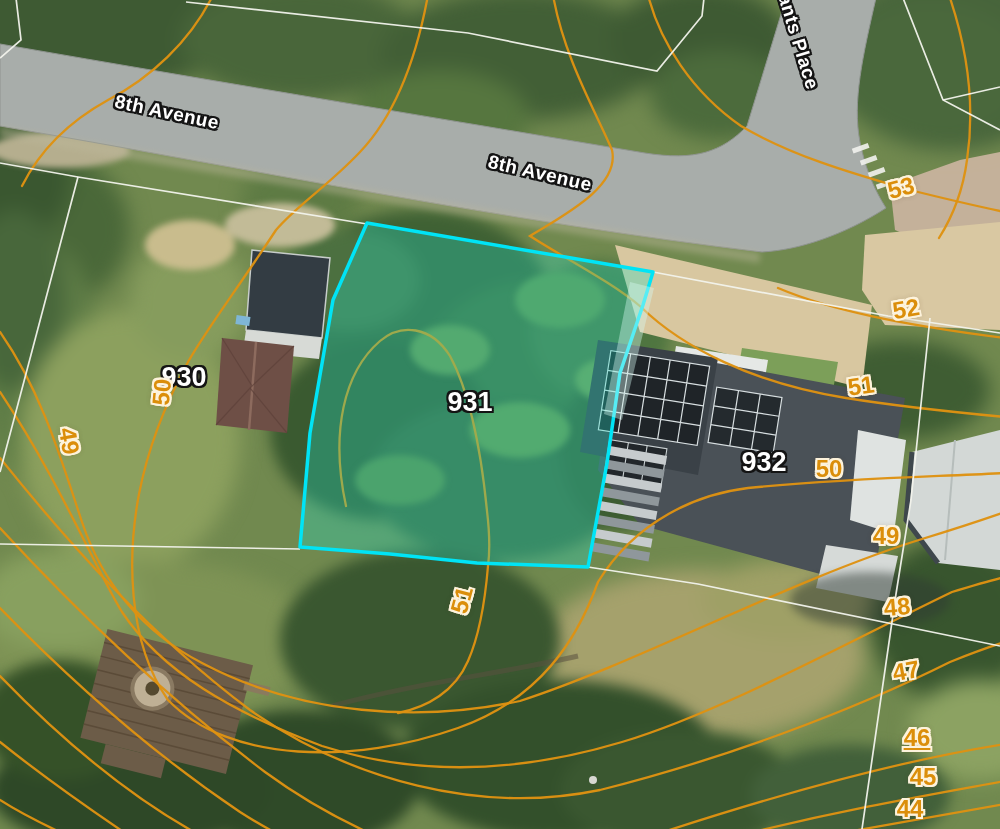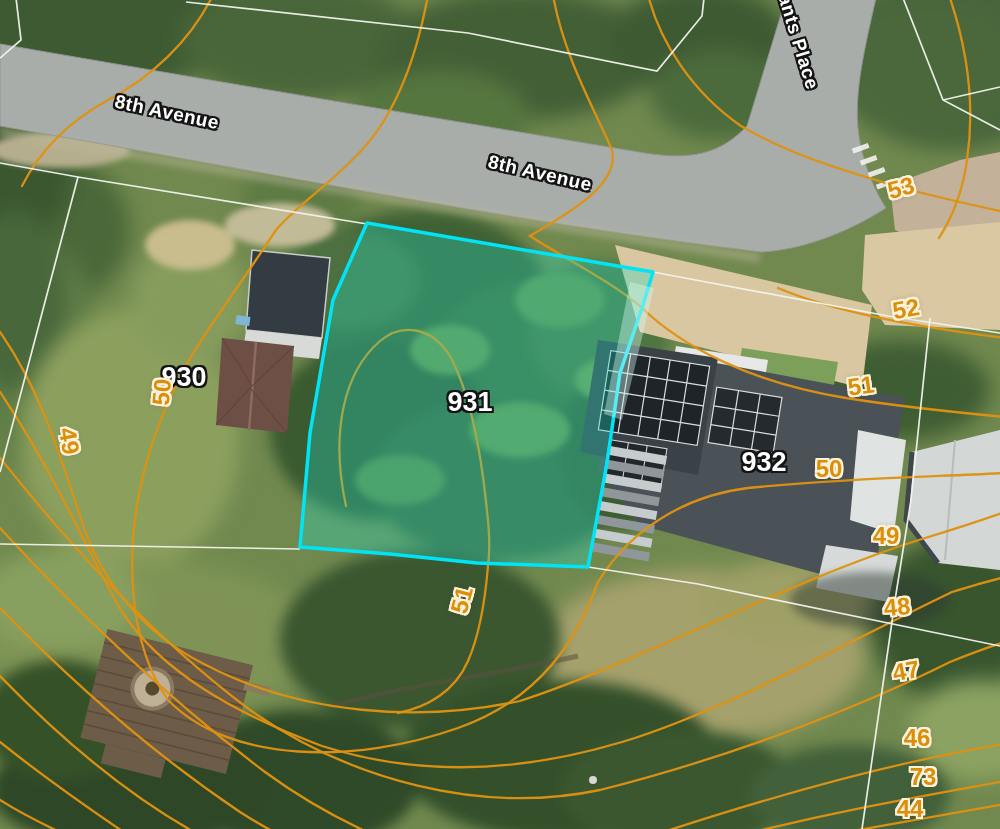"46" div.maplabel { text-decoration: none -> underline }
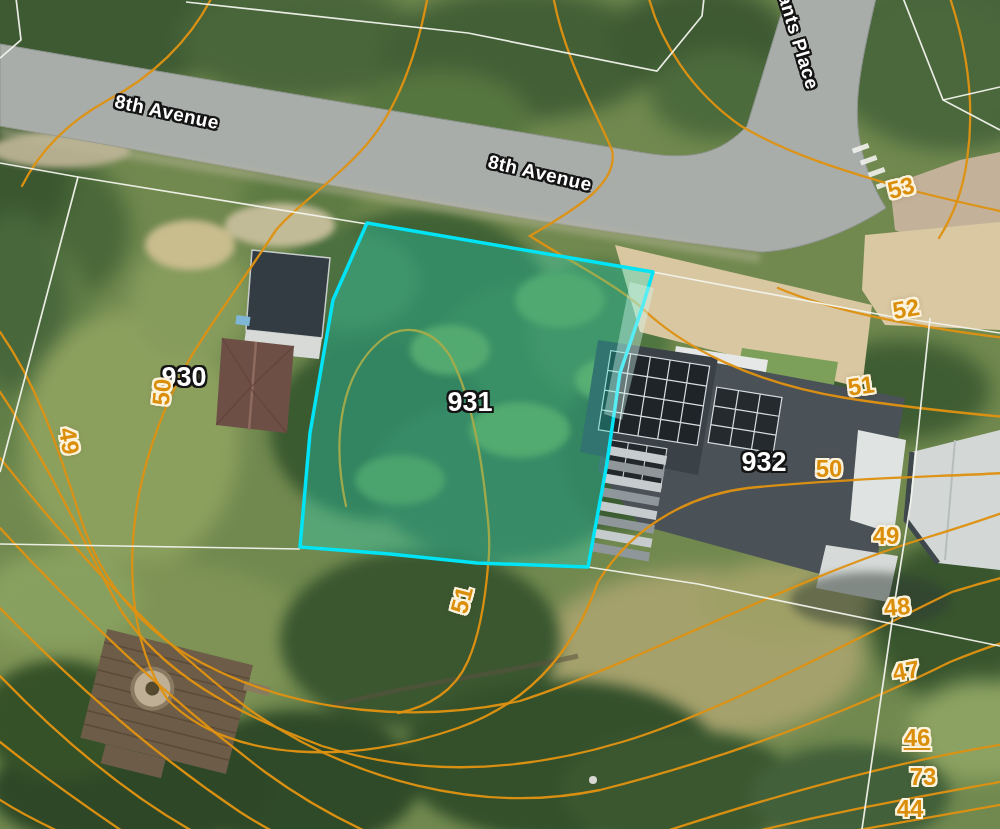"73" div.maplabel { text: 73 -> 45 }
